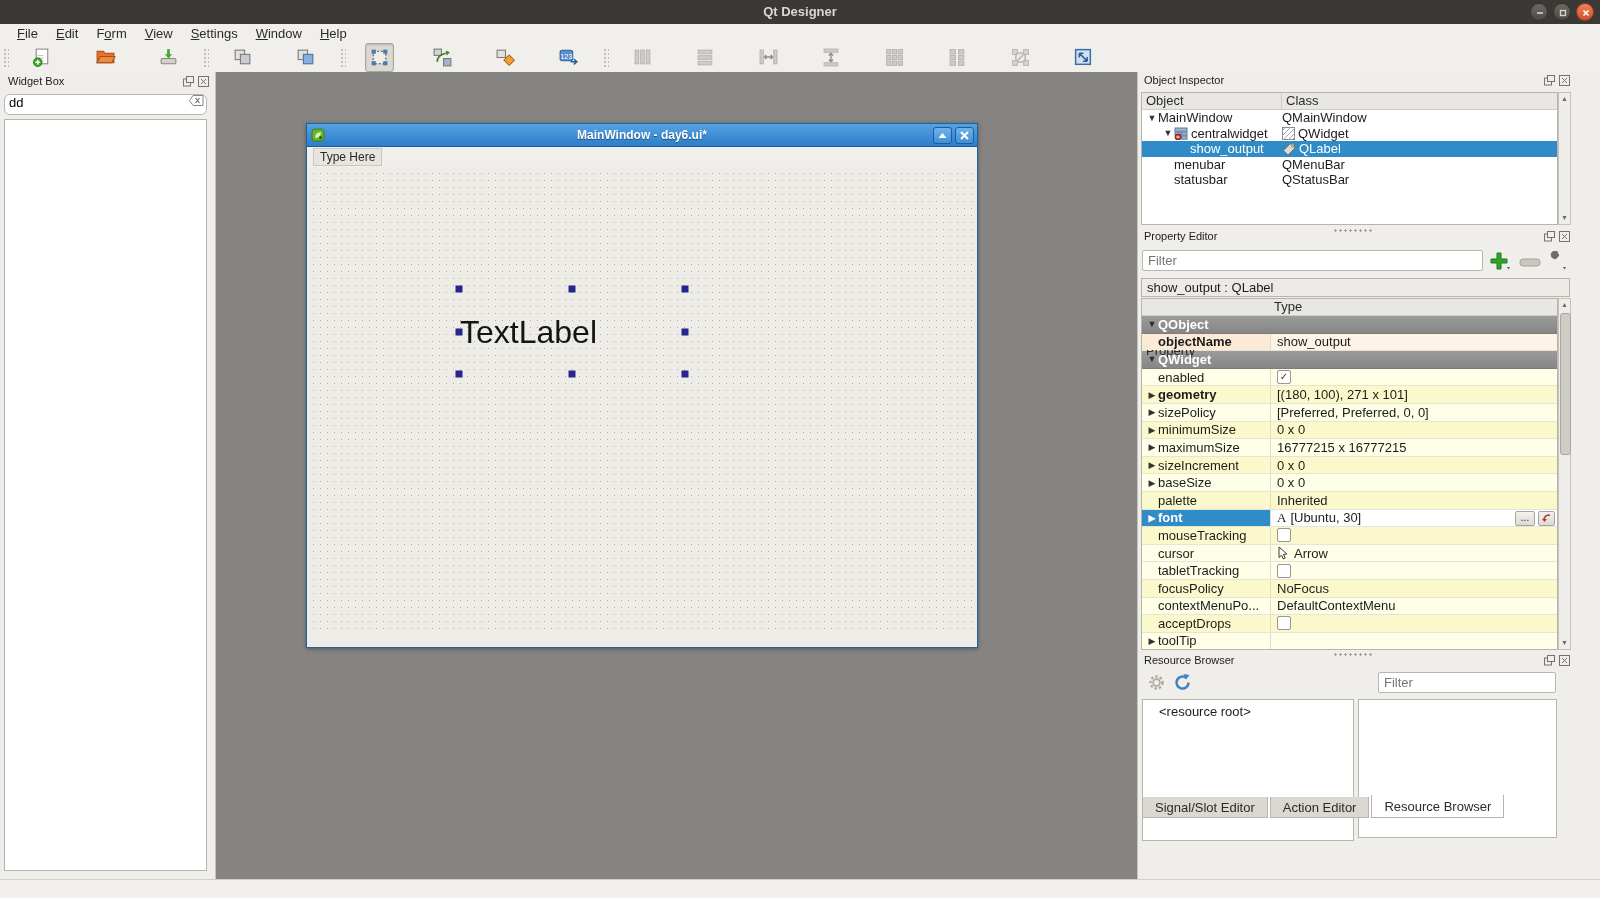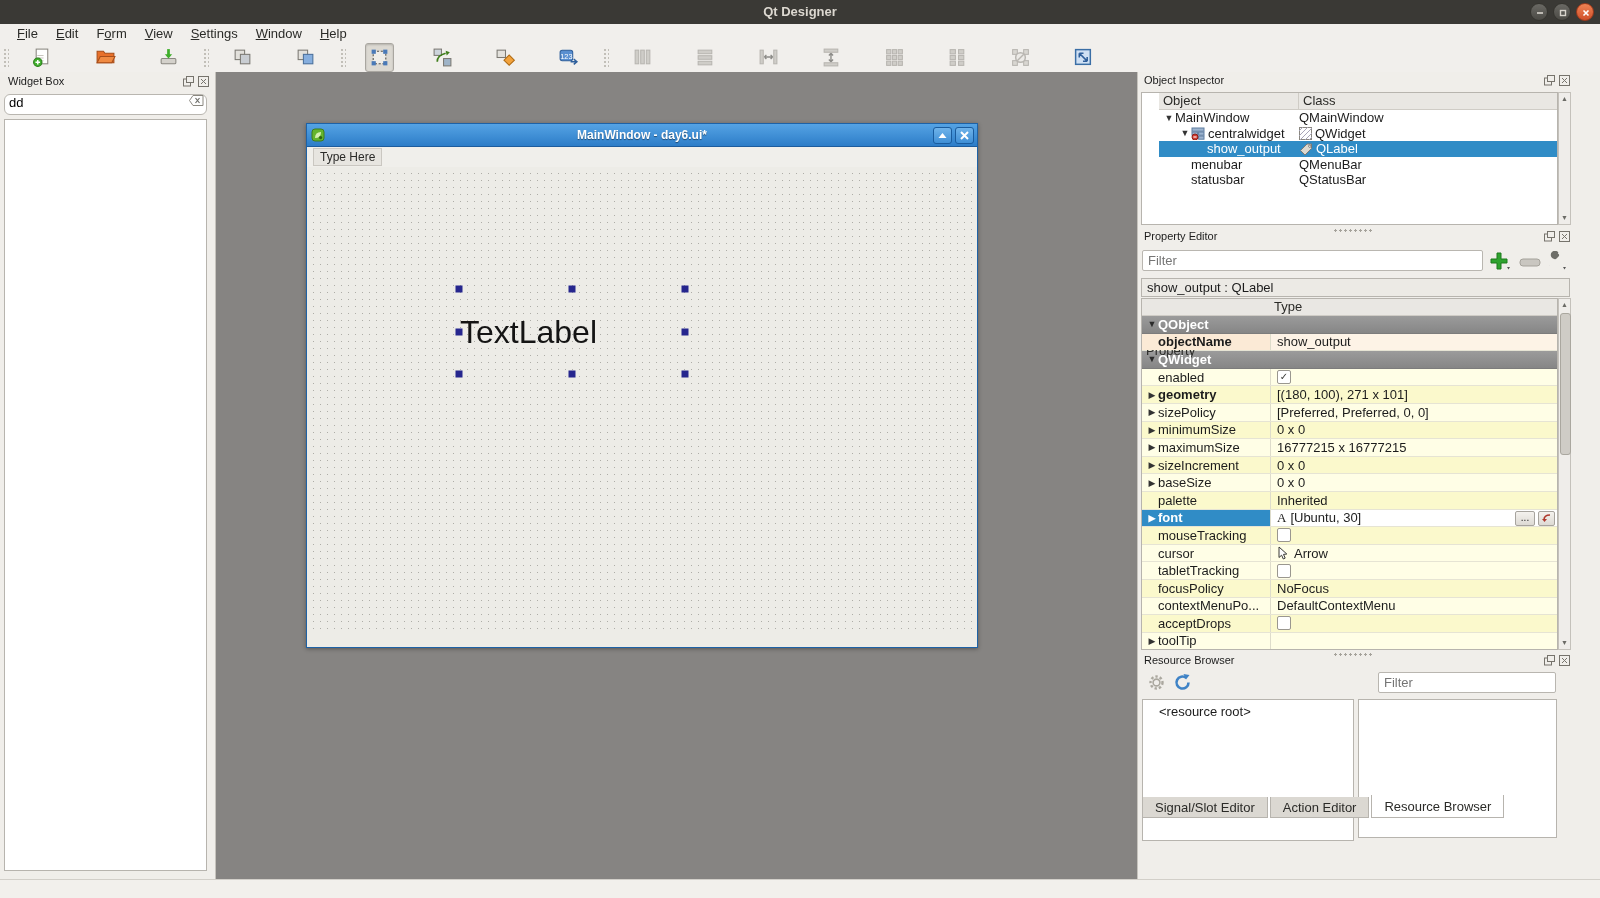"Object" .oi-table { padding-left: 17px -> none }
